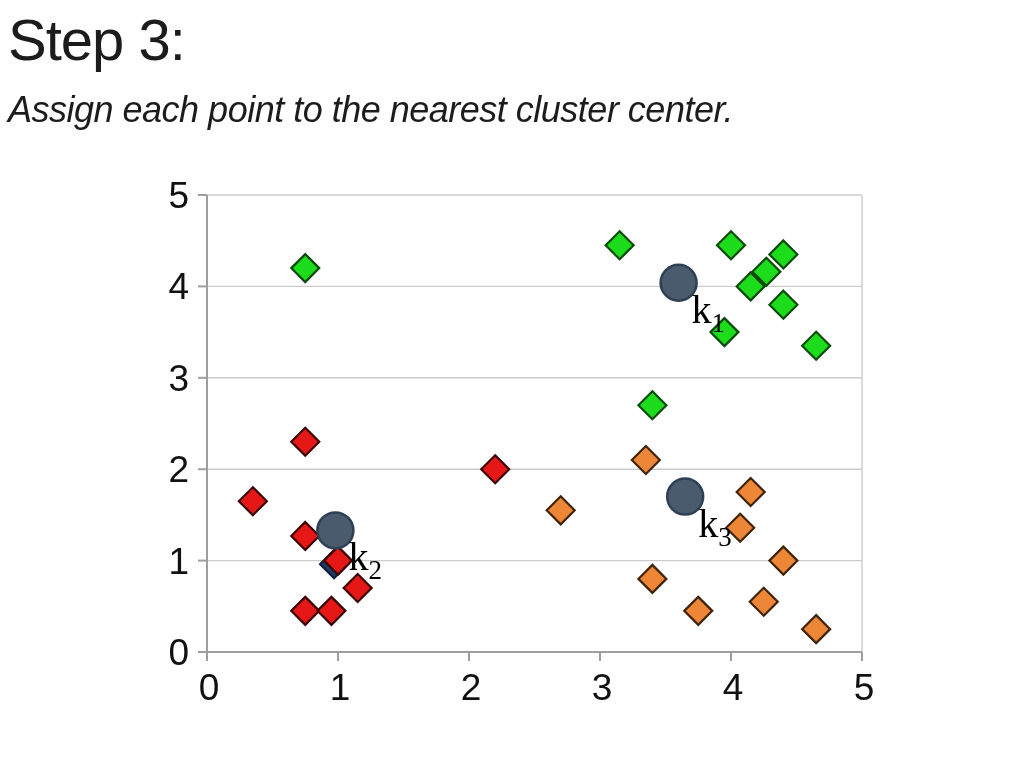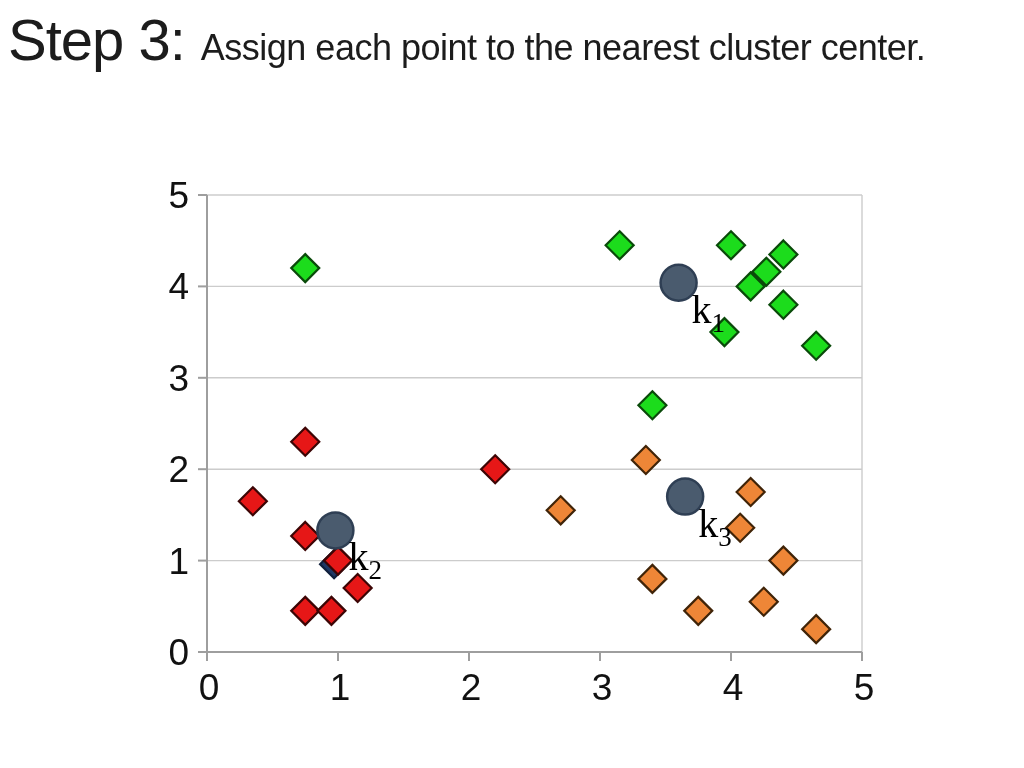"Step 3:" .title-row { flex-direction: none -> column }
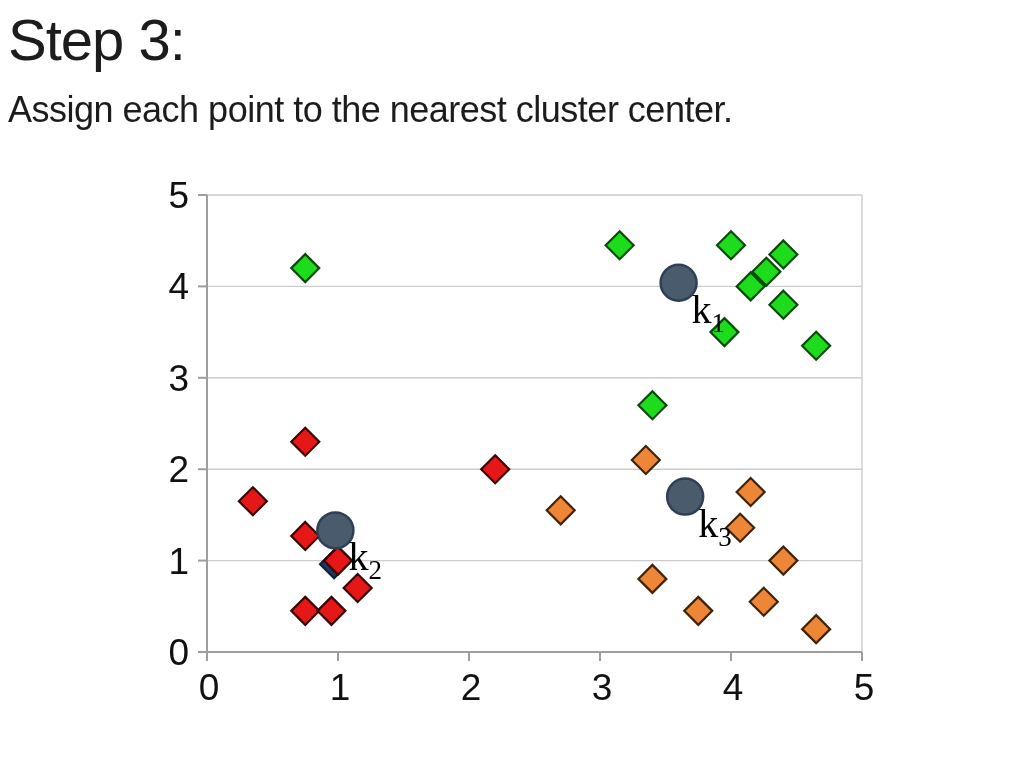"Assign each point to the" .title-desc { font-style: none -> italic }
